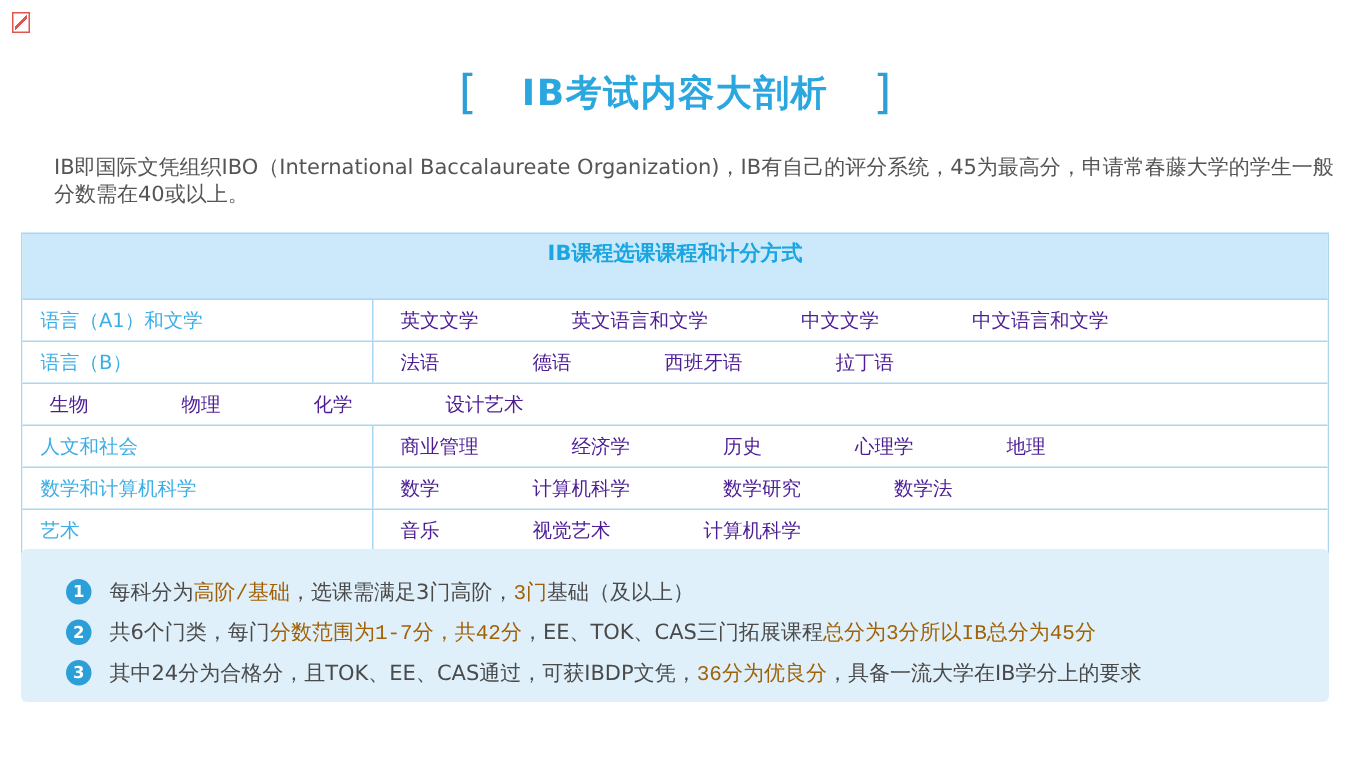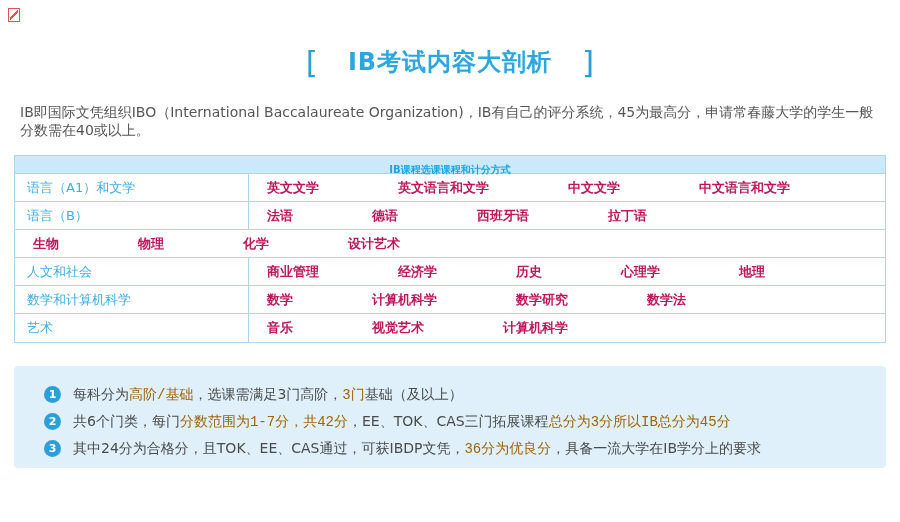"IB即国际文凭组织IBO（International Baccalaureate" .intro { left: 20px -> 36px }
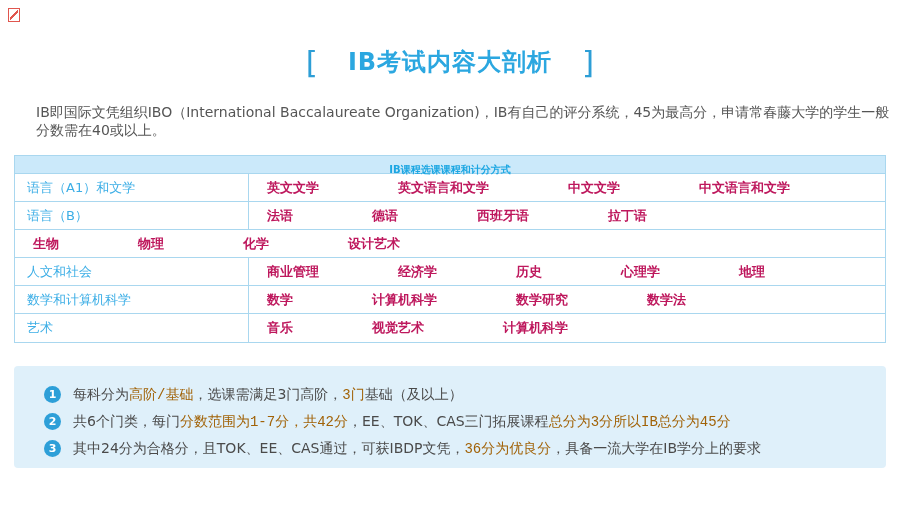"IB课程选课课程和计分方式" .thead { font-size: 10px -> 14px; height: 18px -> 44px }
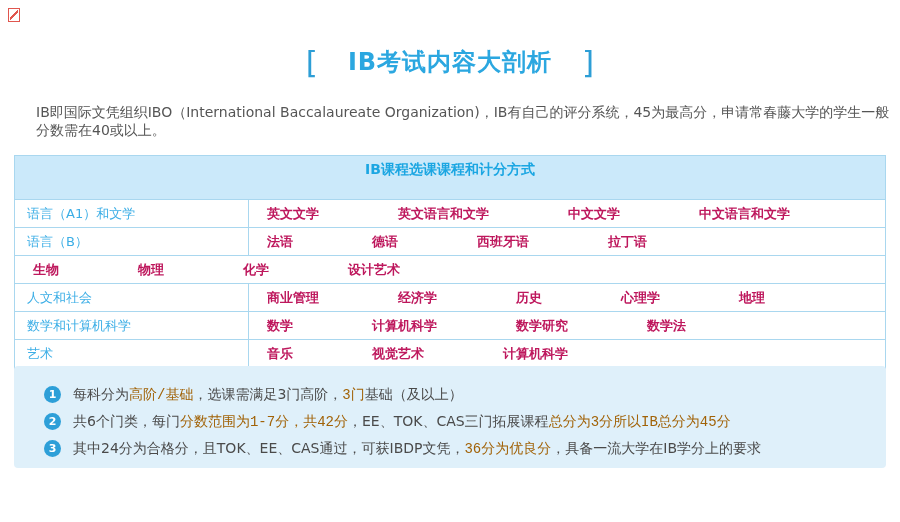"英文文学" .courses { color: #be185d -> #4c1d95; font-weight: bold -> none; gap: 79px -> 62px }
